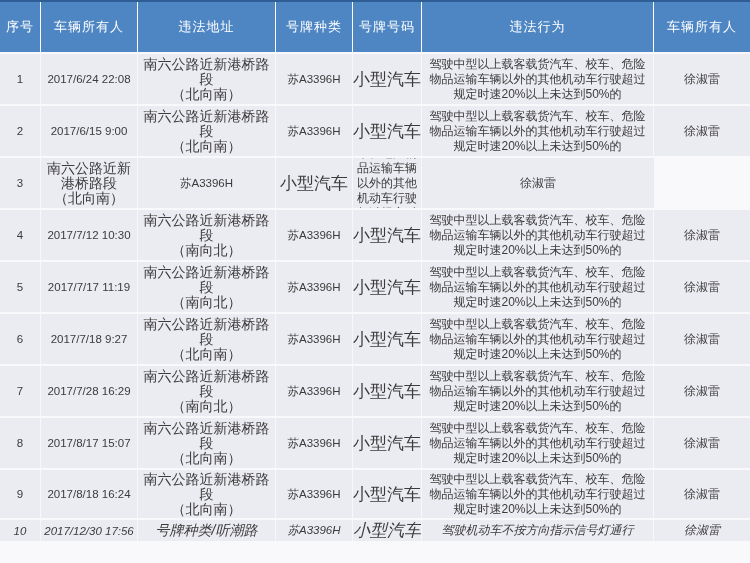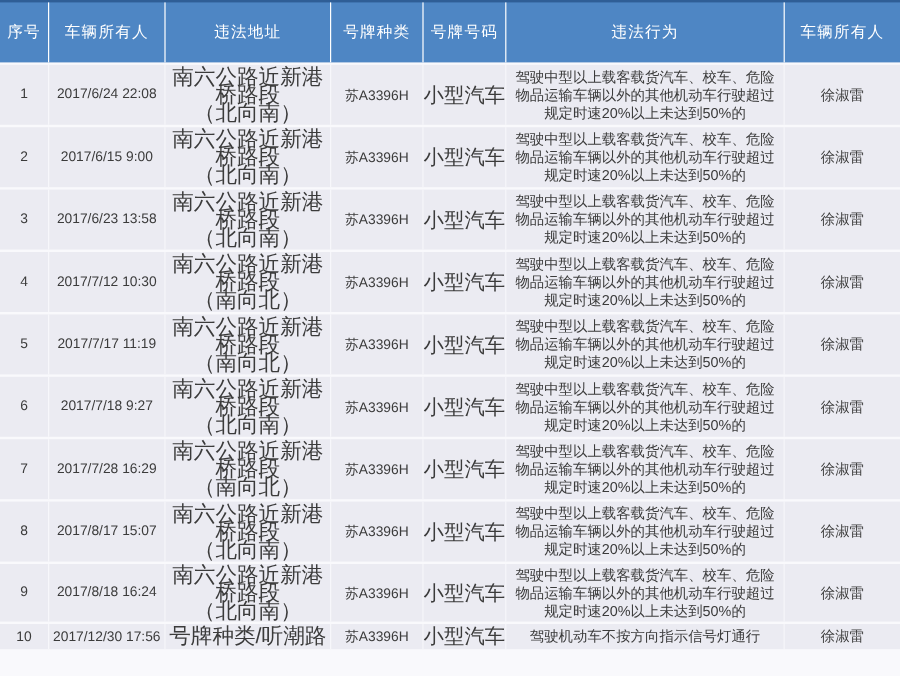"南六公路近新港桥路段" .c-addr { font-size: 18px -> 14px }
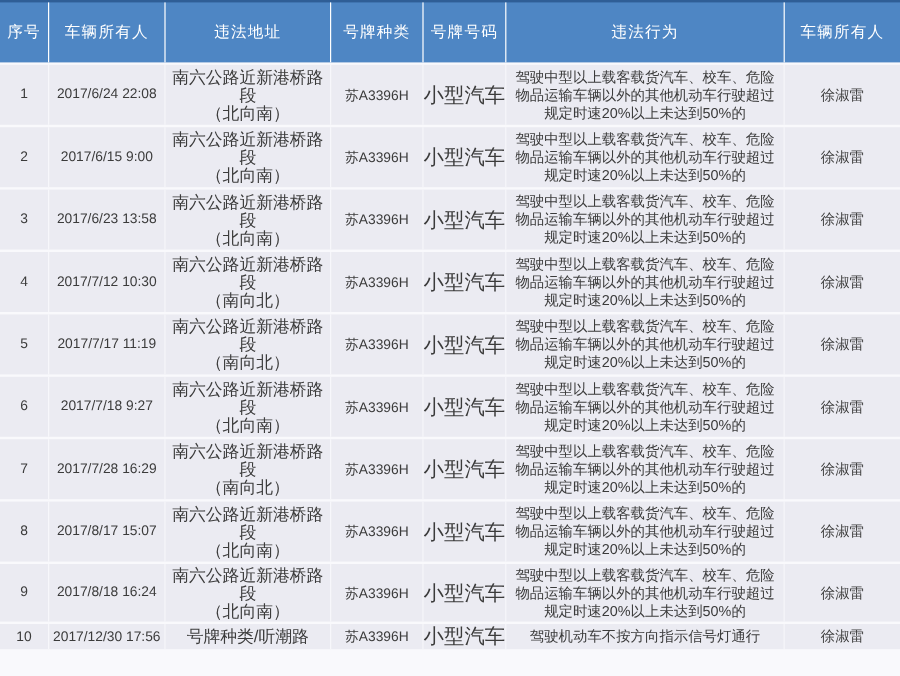"2017/6/23 13:58" div.cell { html: <div>2017/6/23 13:58</div> -> none }
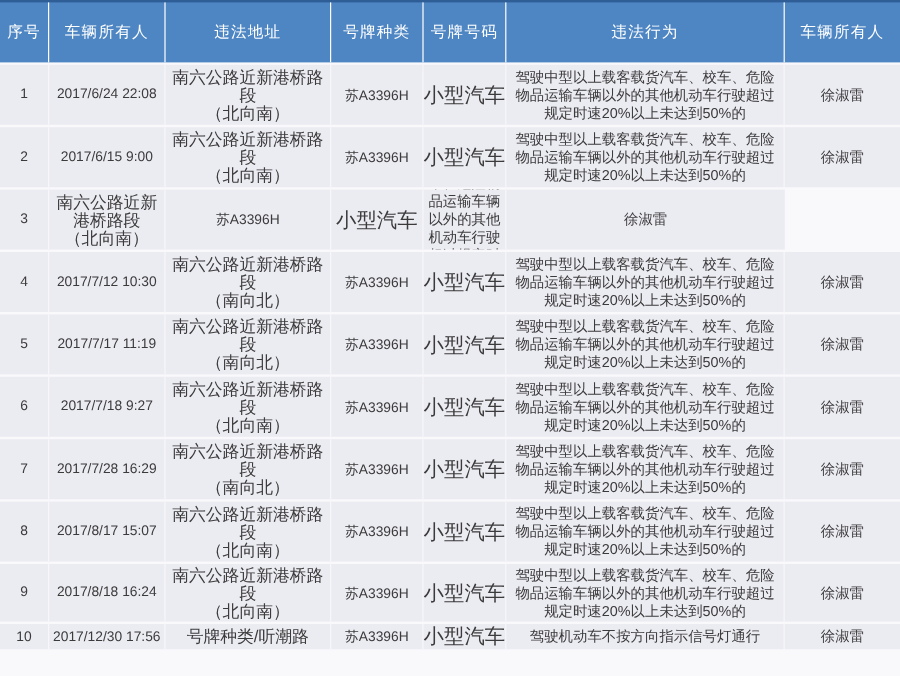"10" .row.body.short { font-style: none -> italic }
